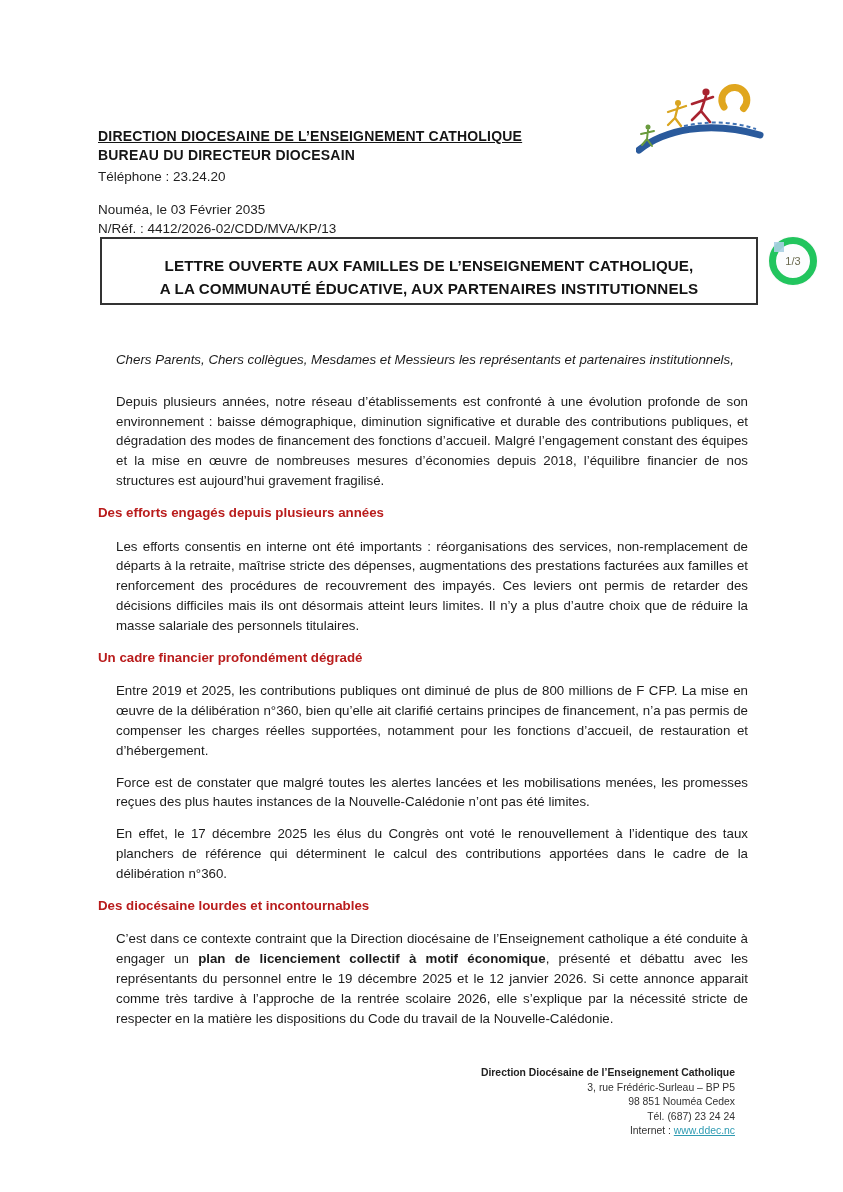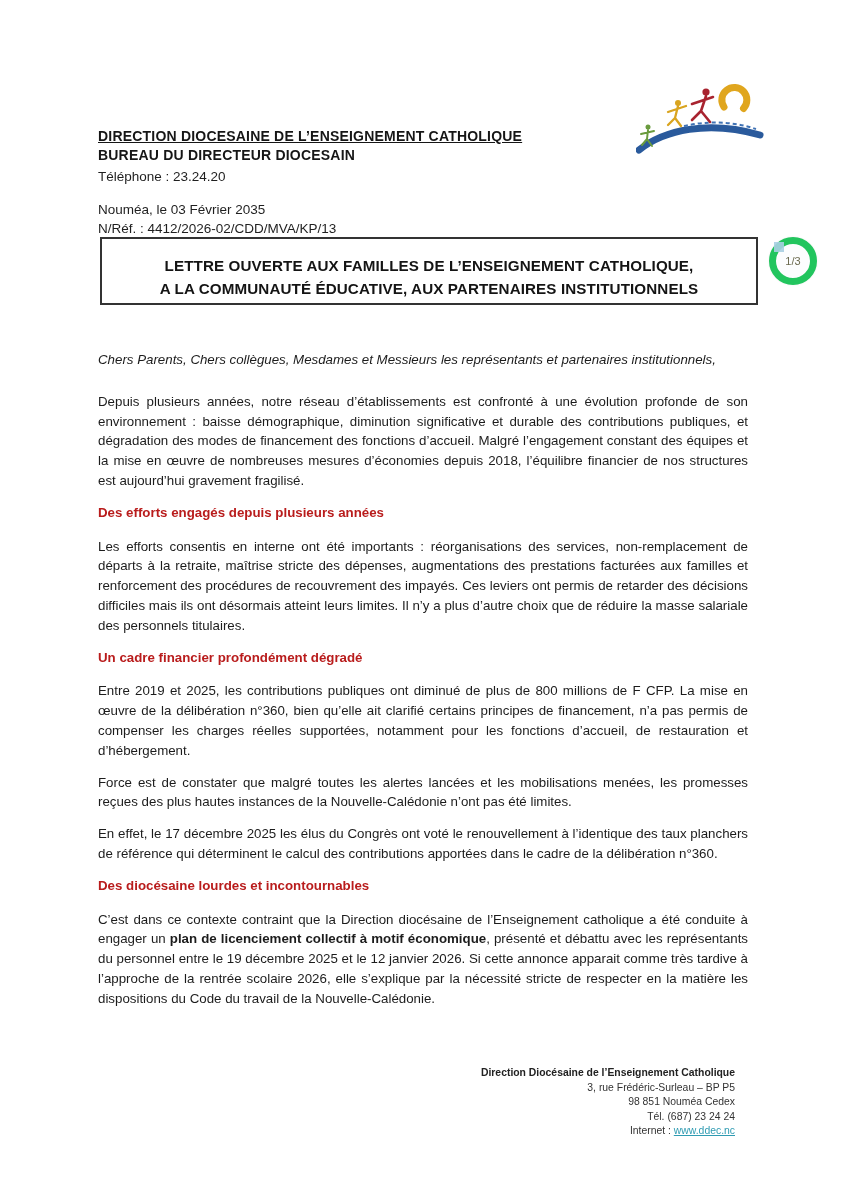"Chers Parents, Chers collègues, Mesdames" .body p { margin: 0 0 12px 0 -> 0 0 12px 18px }
